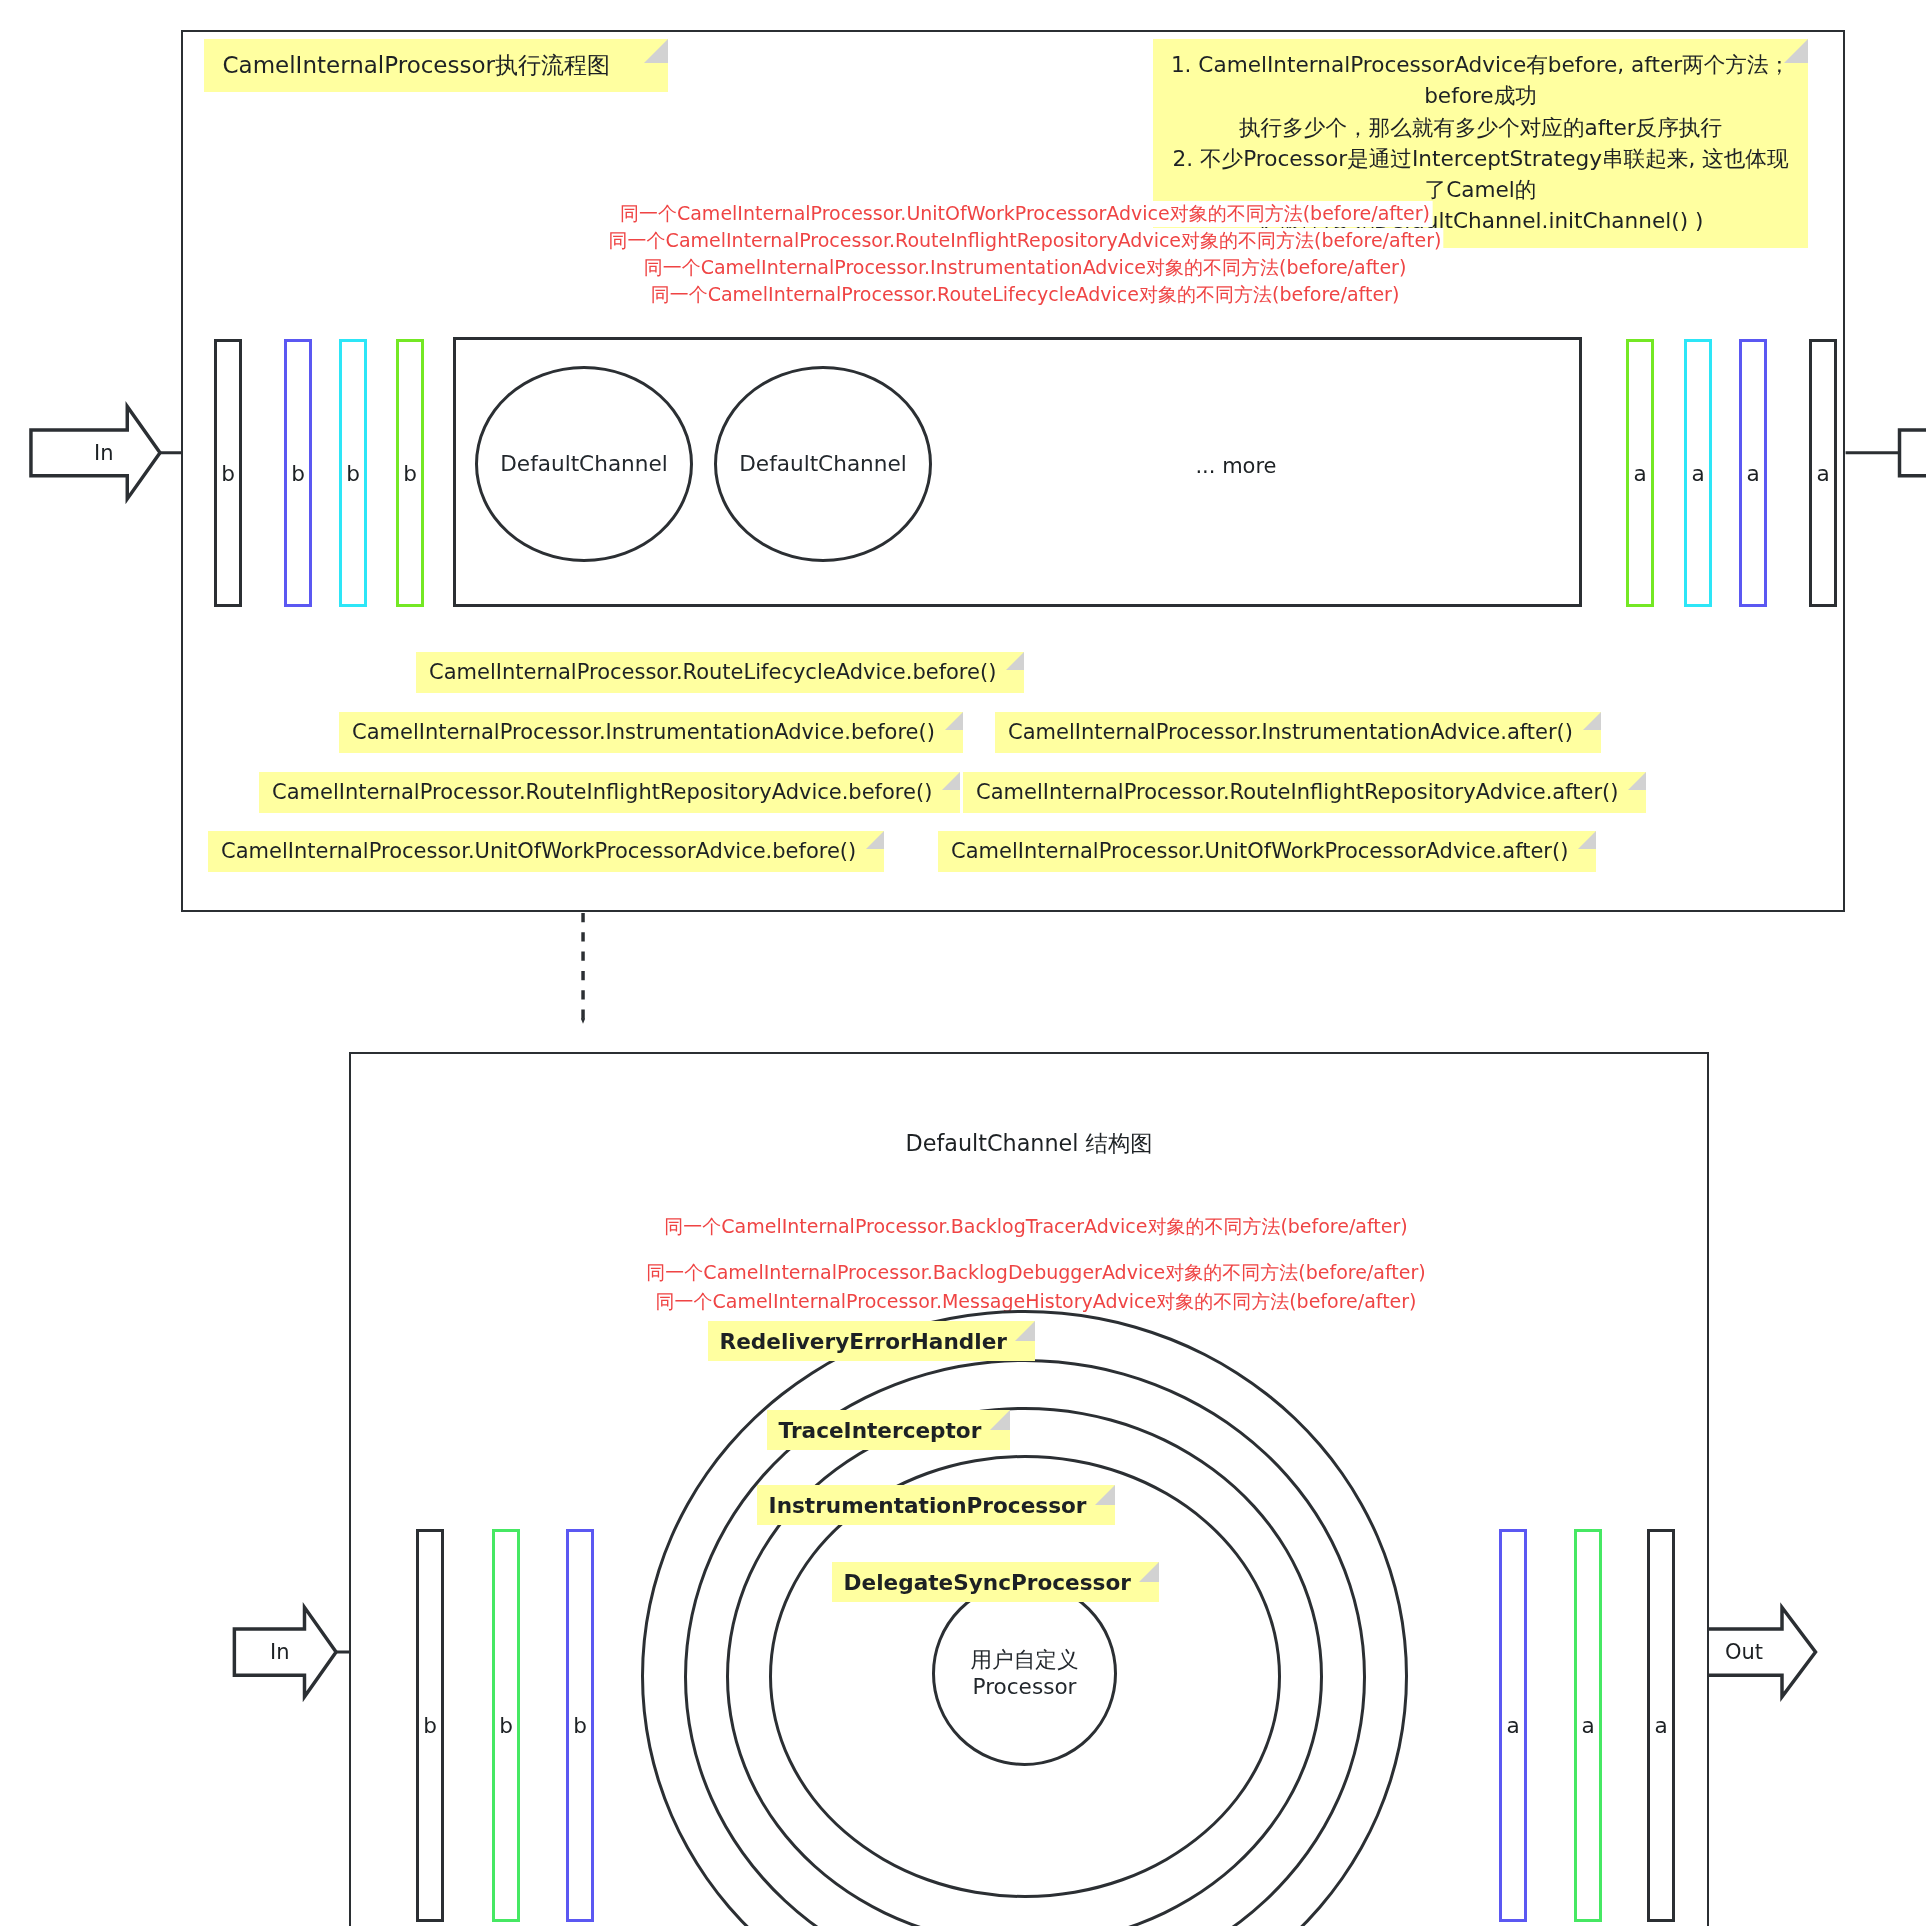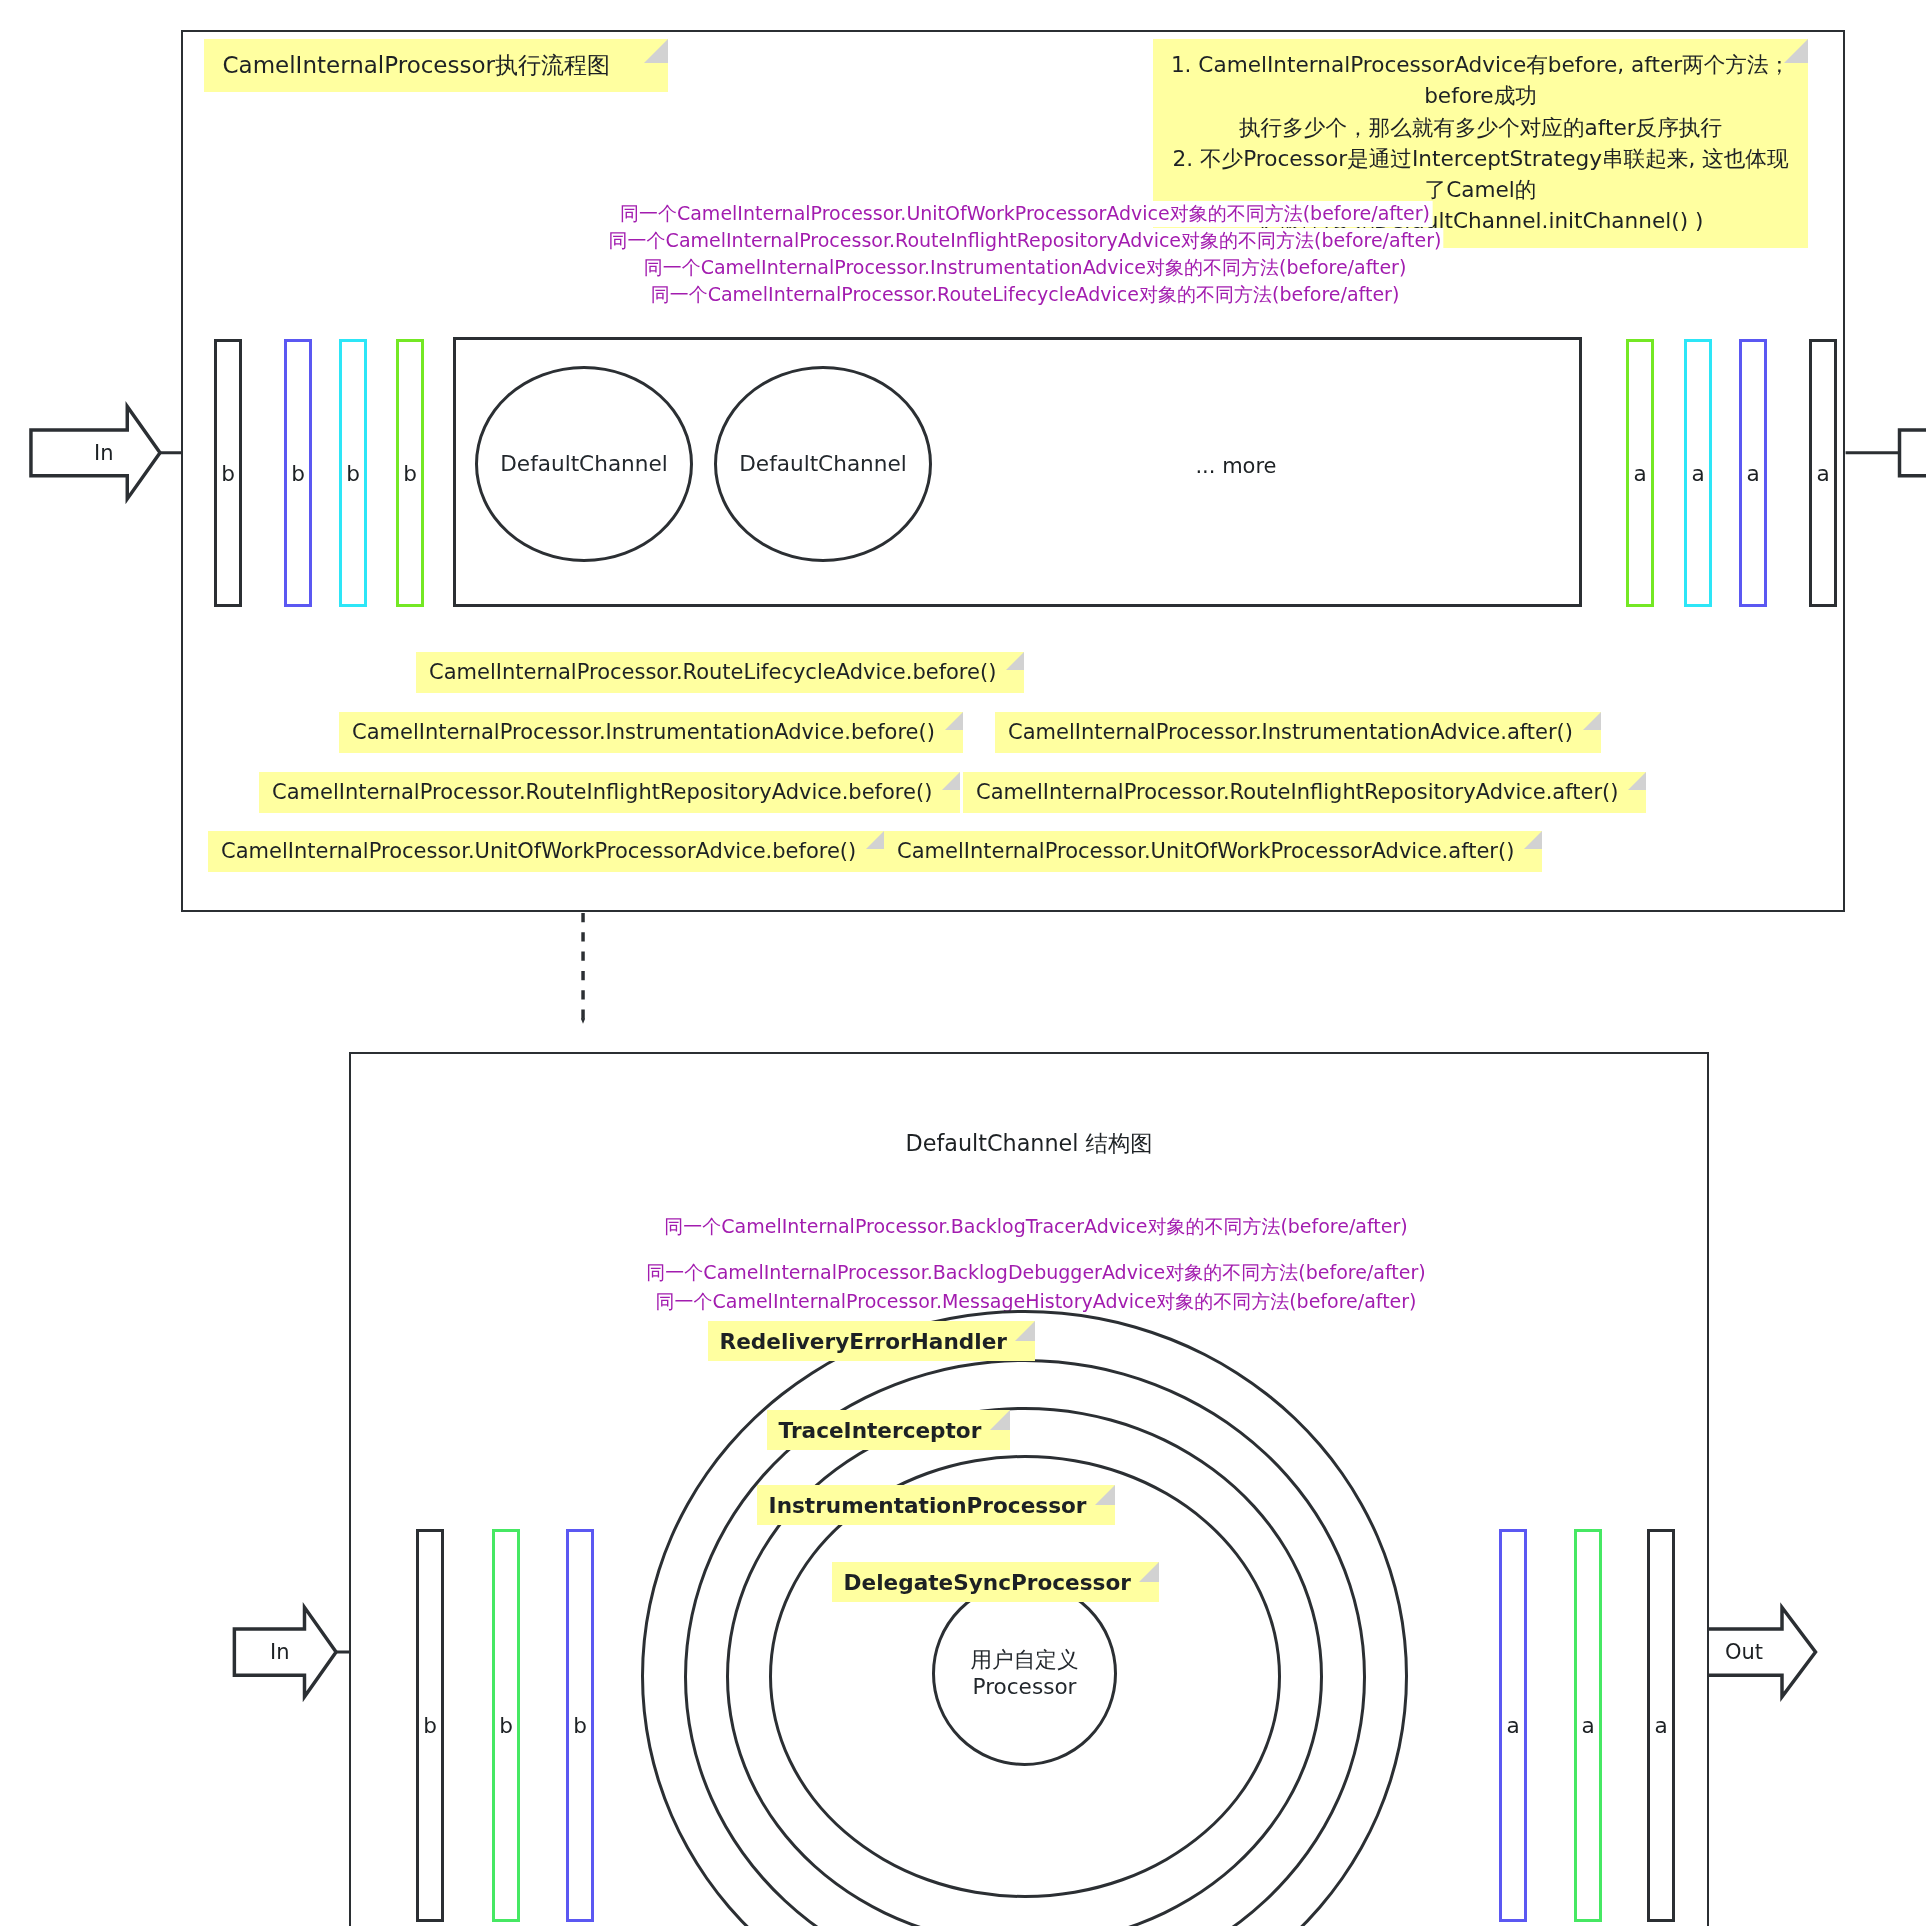"同一个CamelInternalProcessor.UnitOfWorkProc" .dotlabel { color: #a21caf -> #ef4444 }
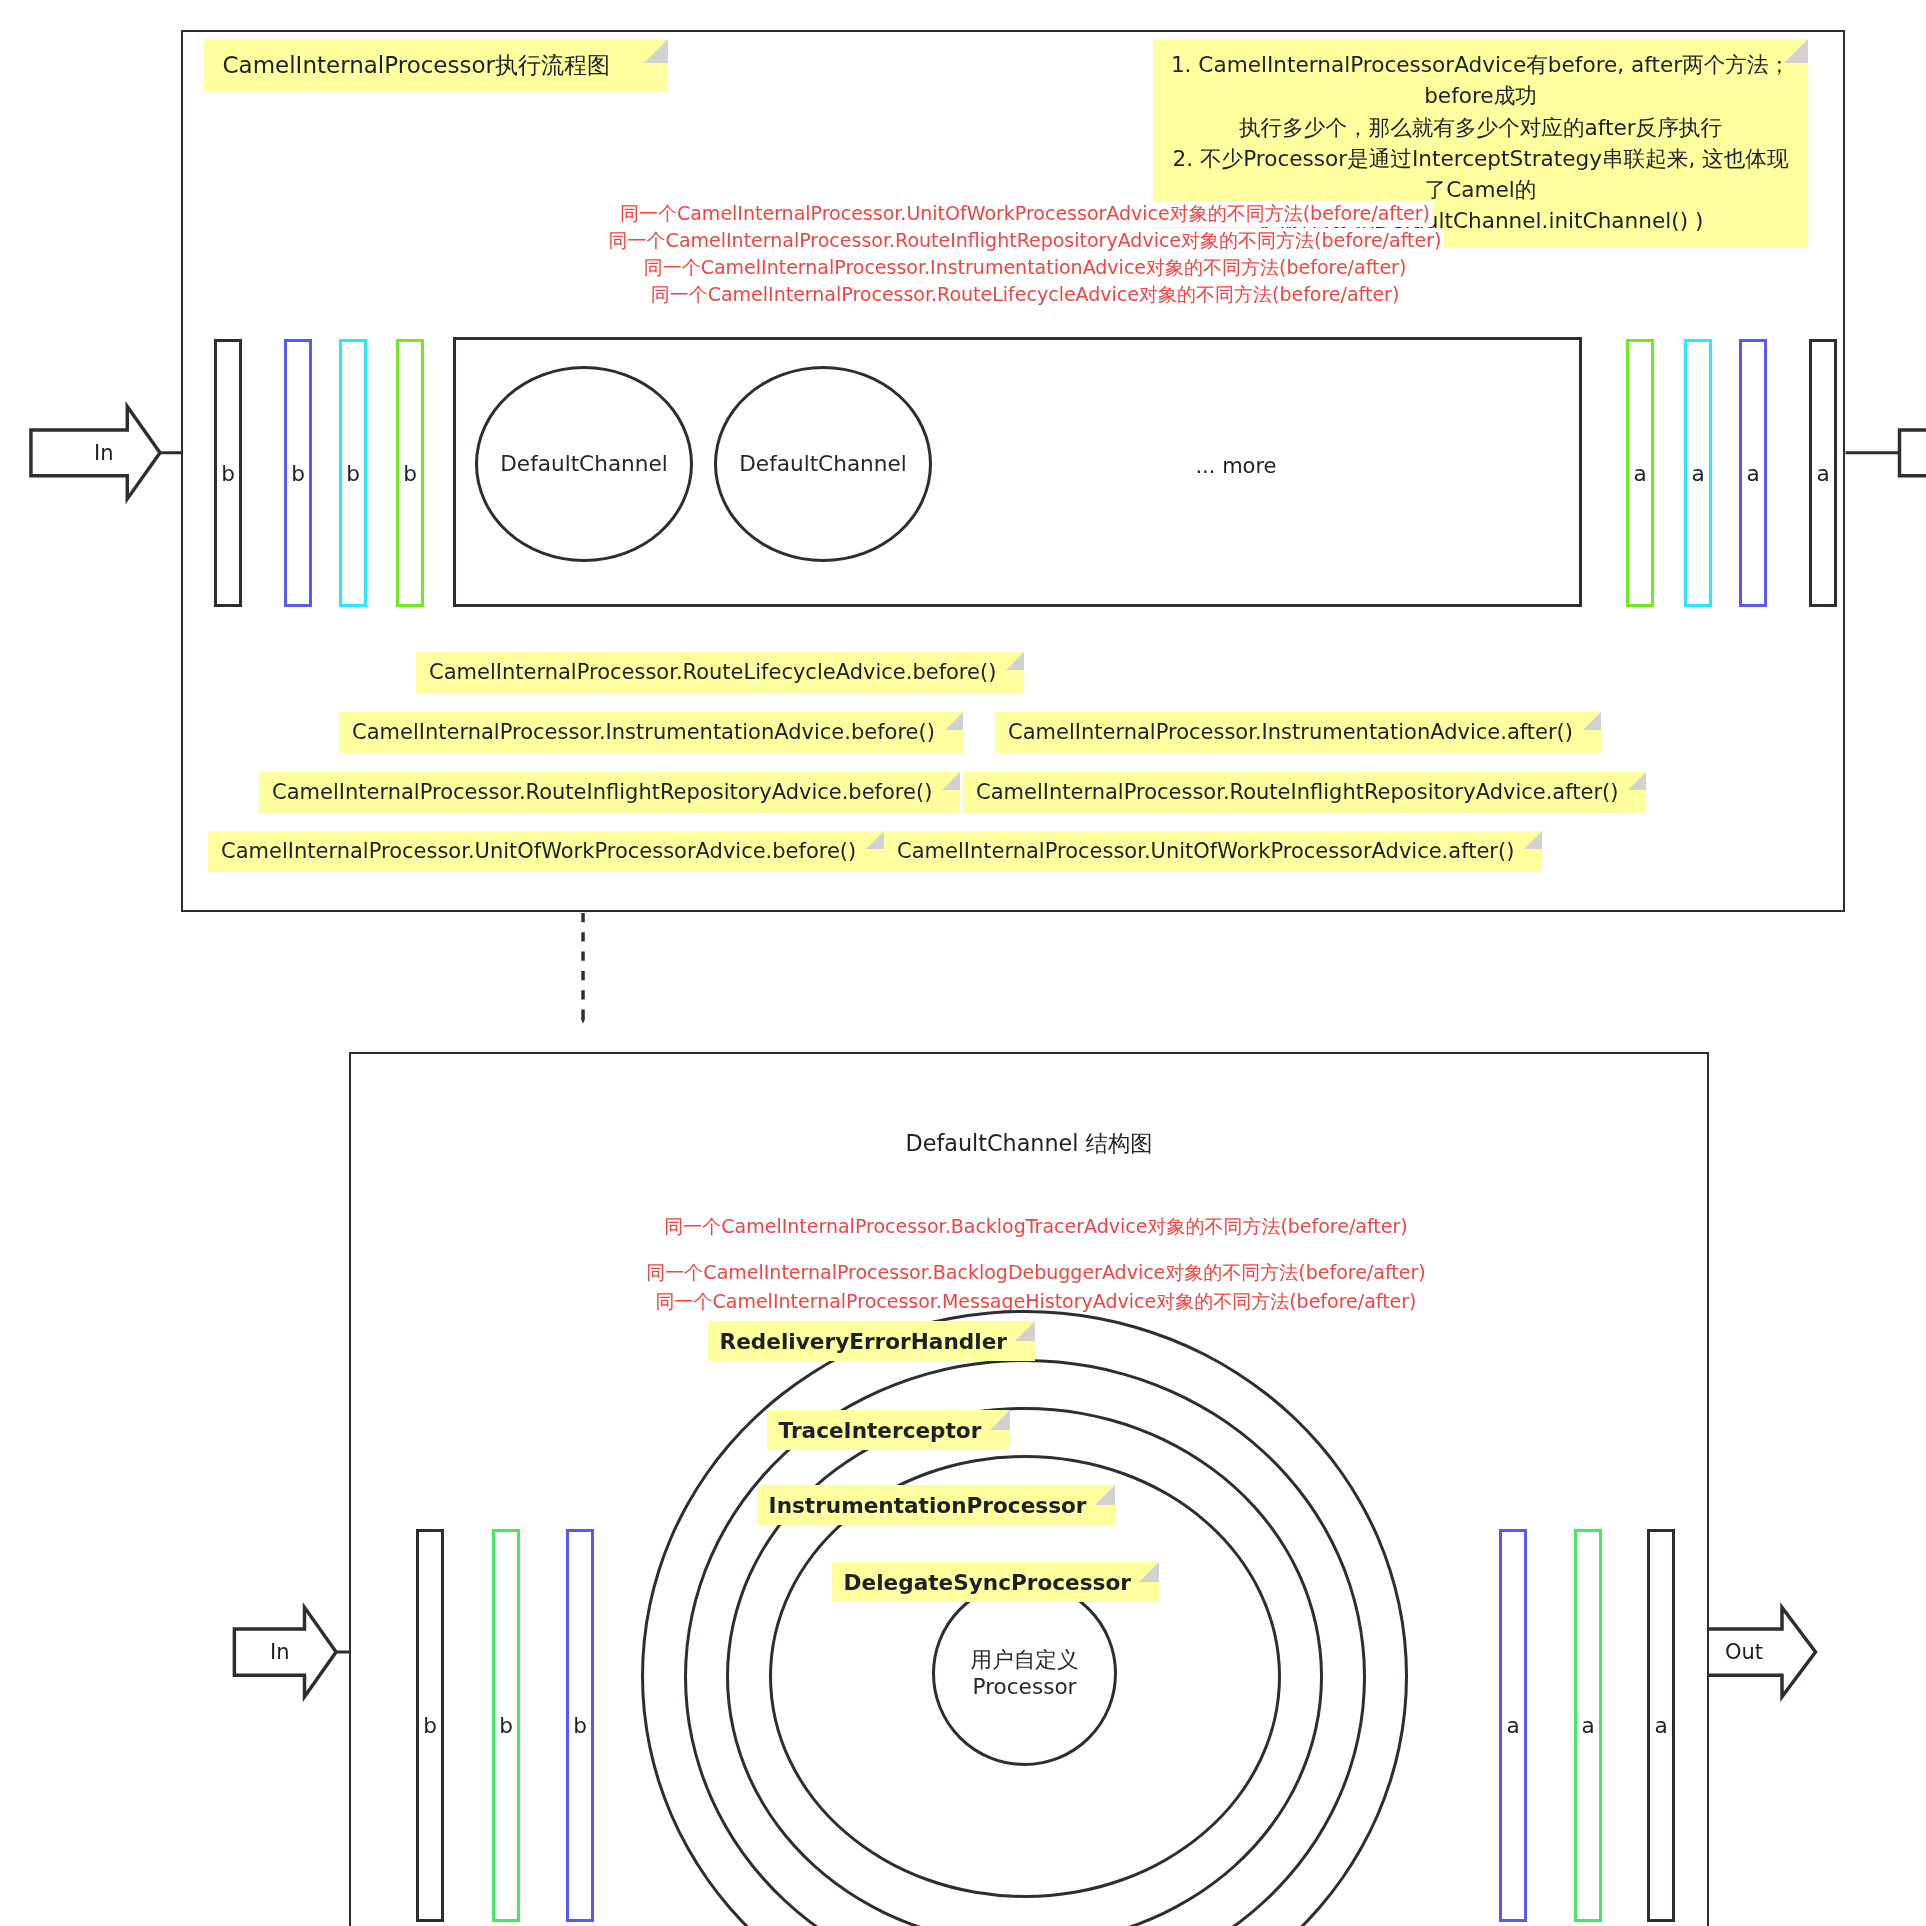"CamelInternalProcessor.UnitOfWorkProcessorAdvice.after()" div.note { left: 884px -> 938px }
